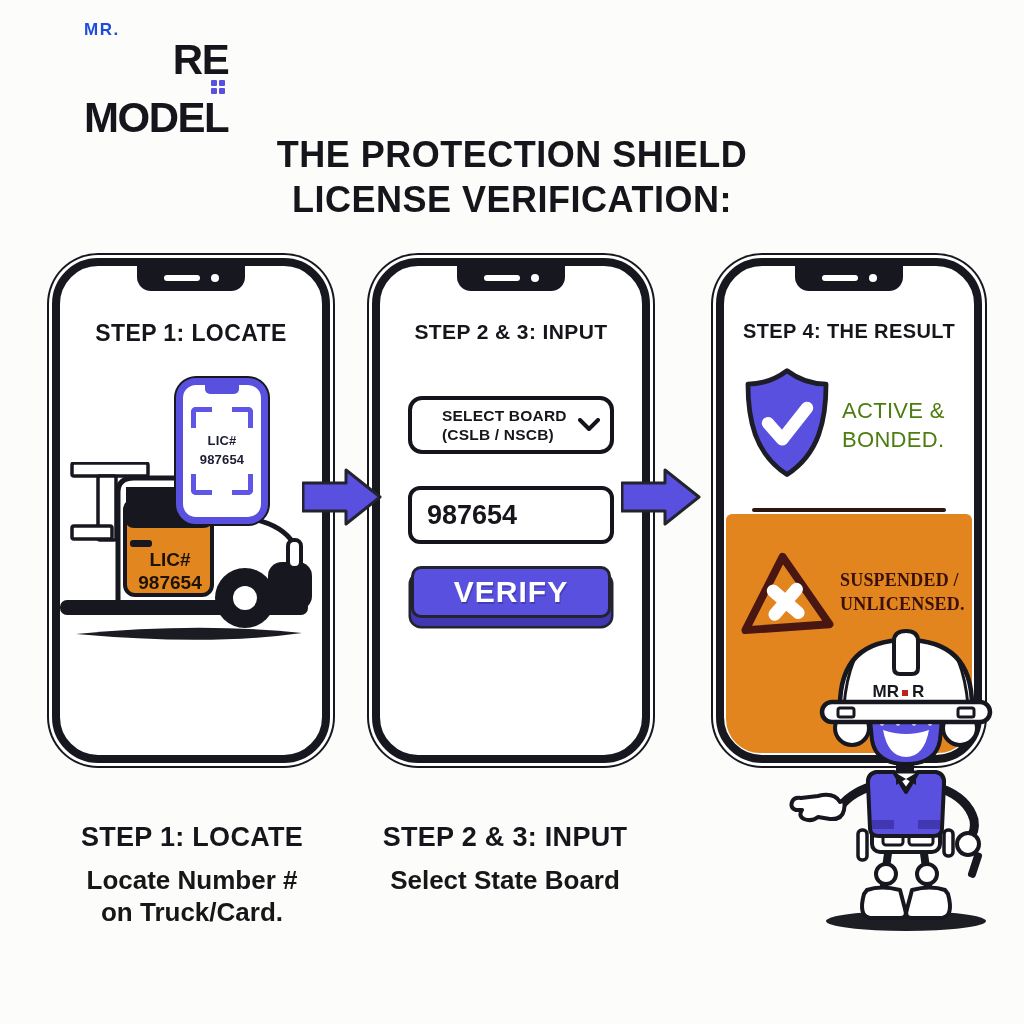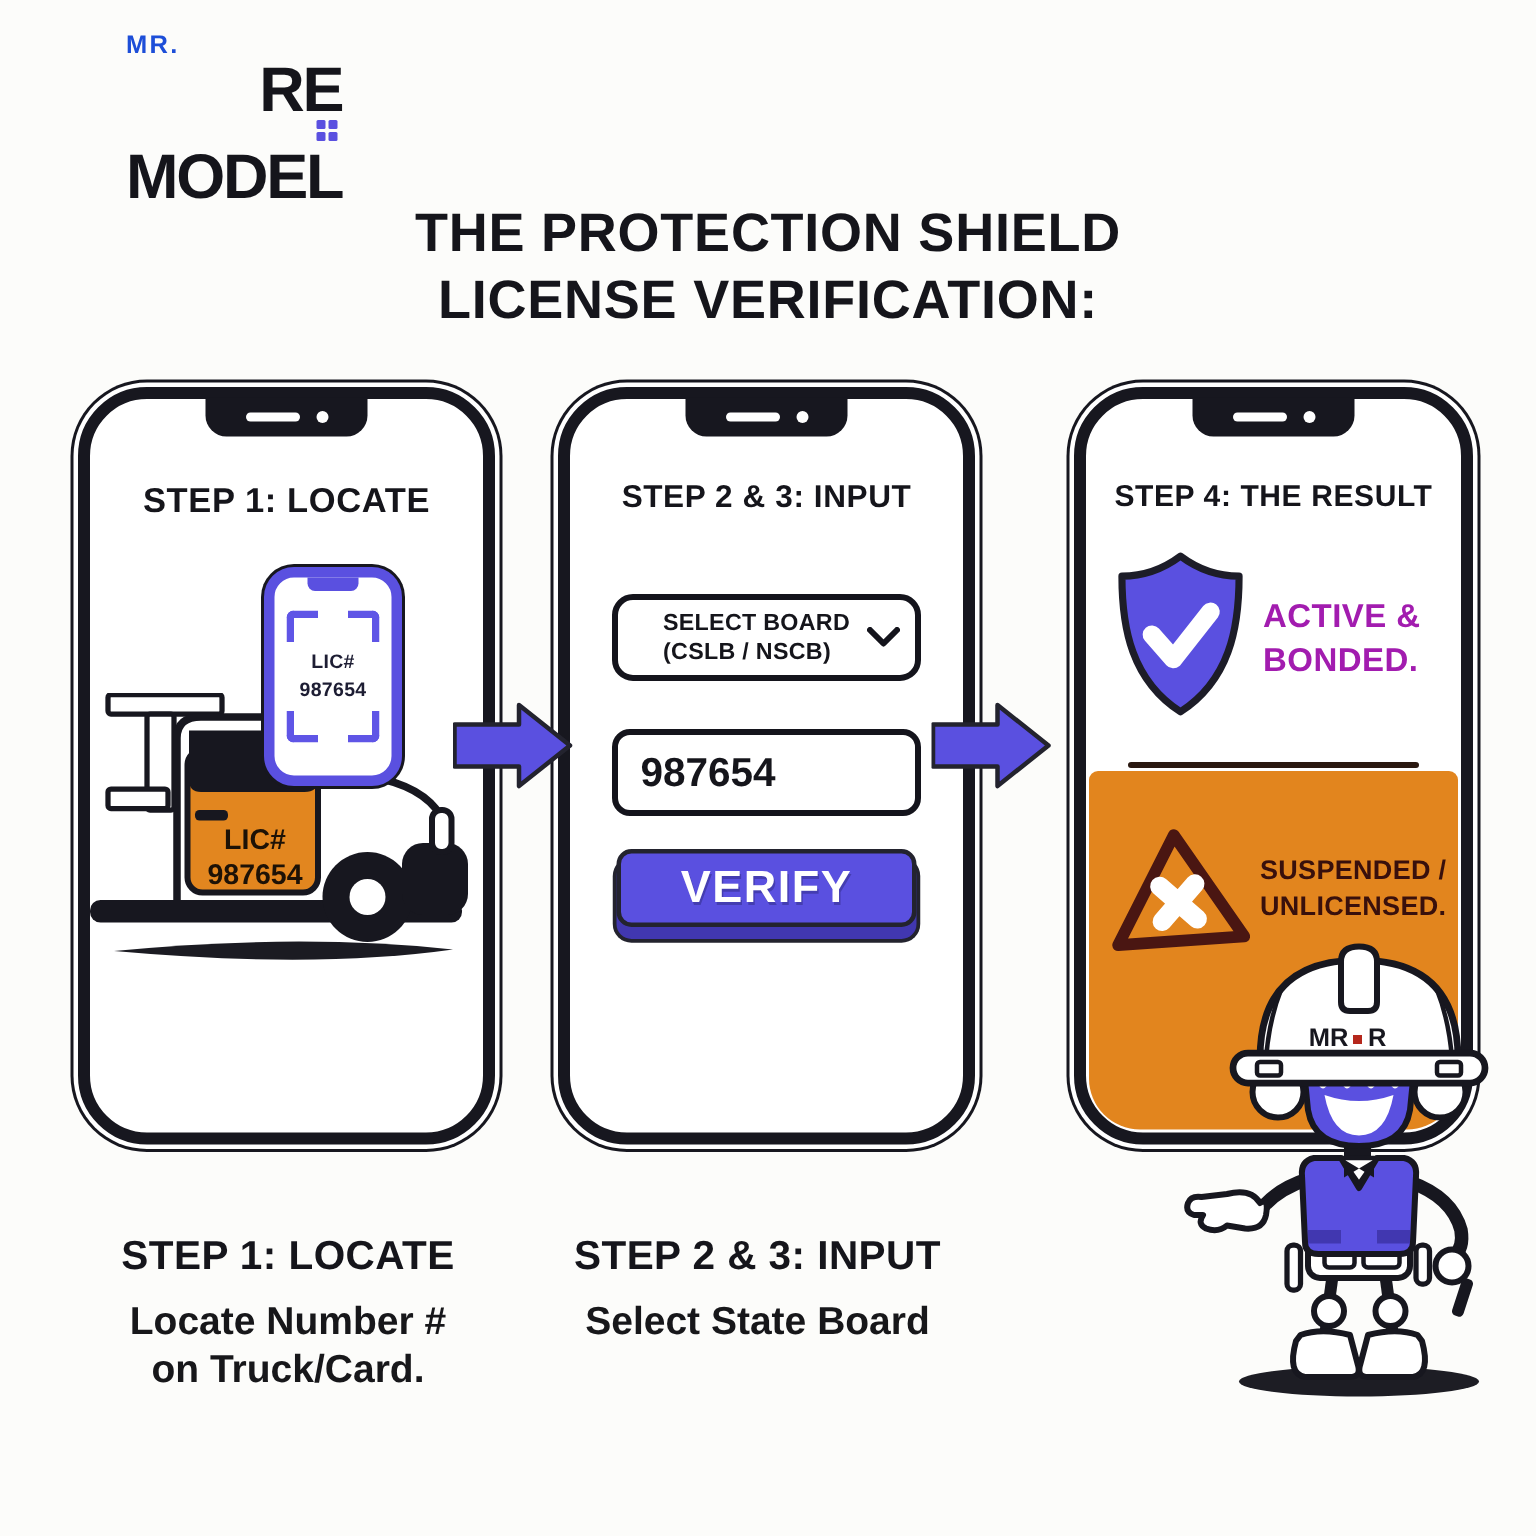"ACTIVE &" .active-text { color: #a21caf -> #4d7c0f; font-weight: 700 -> 400 }
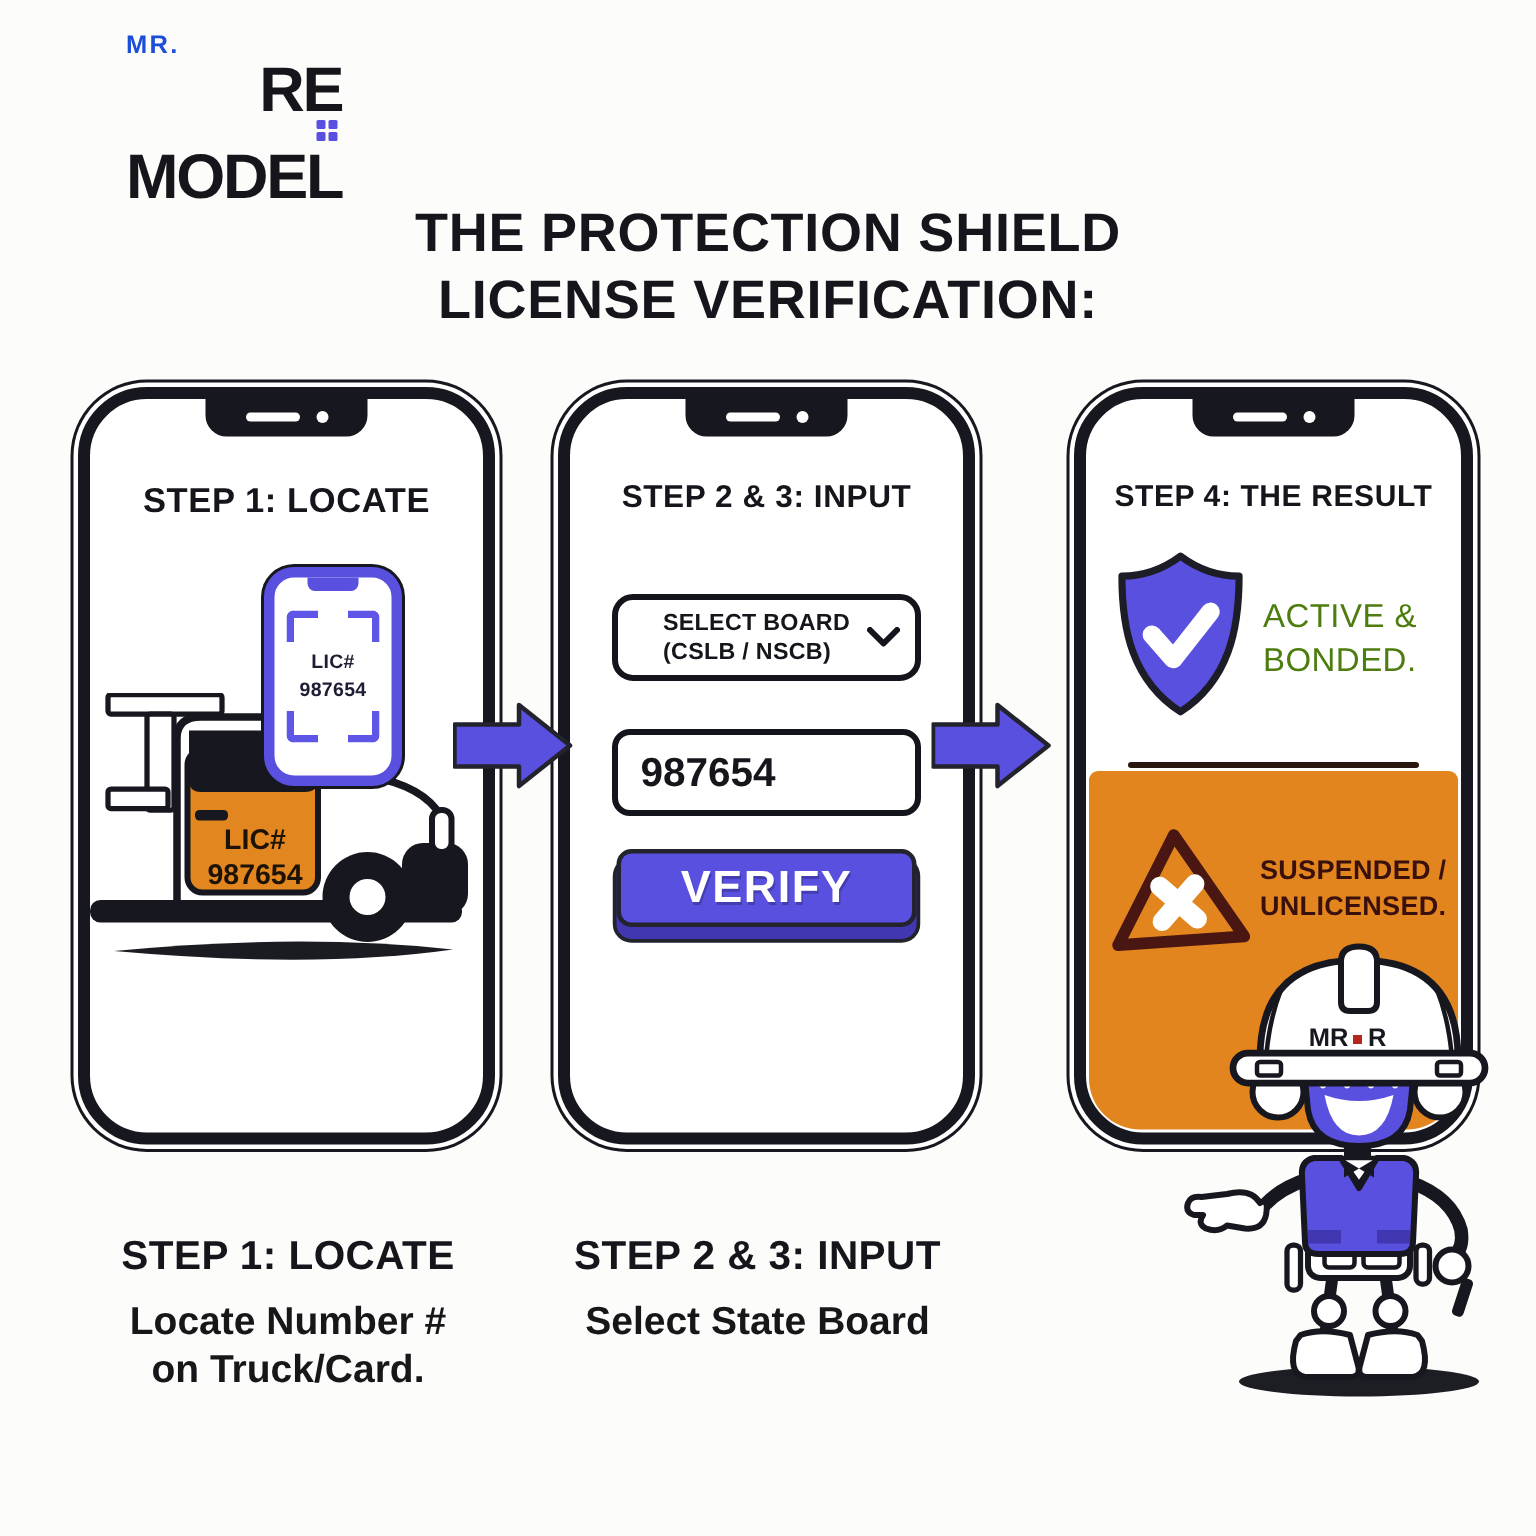"SUSPENDED /" .suspended-text { font-family: none -> Liberation Serif, serif }
